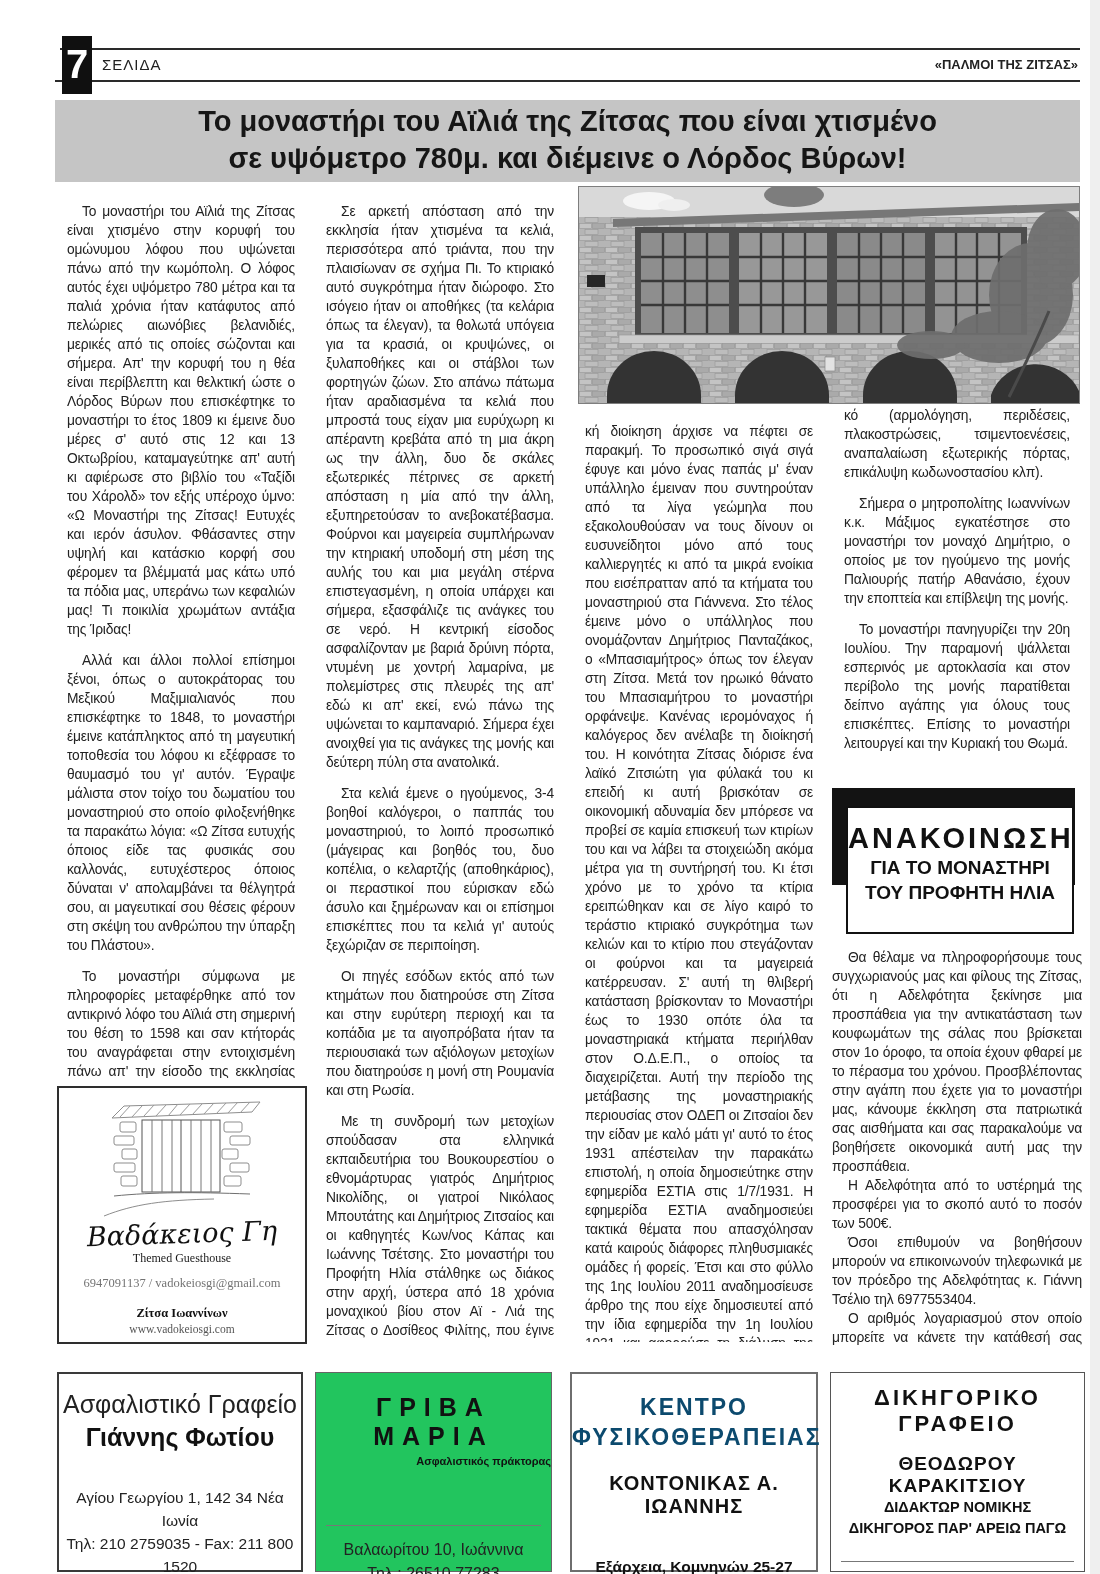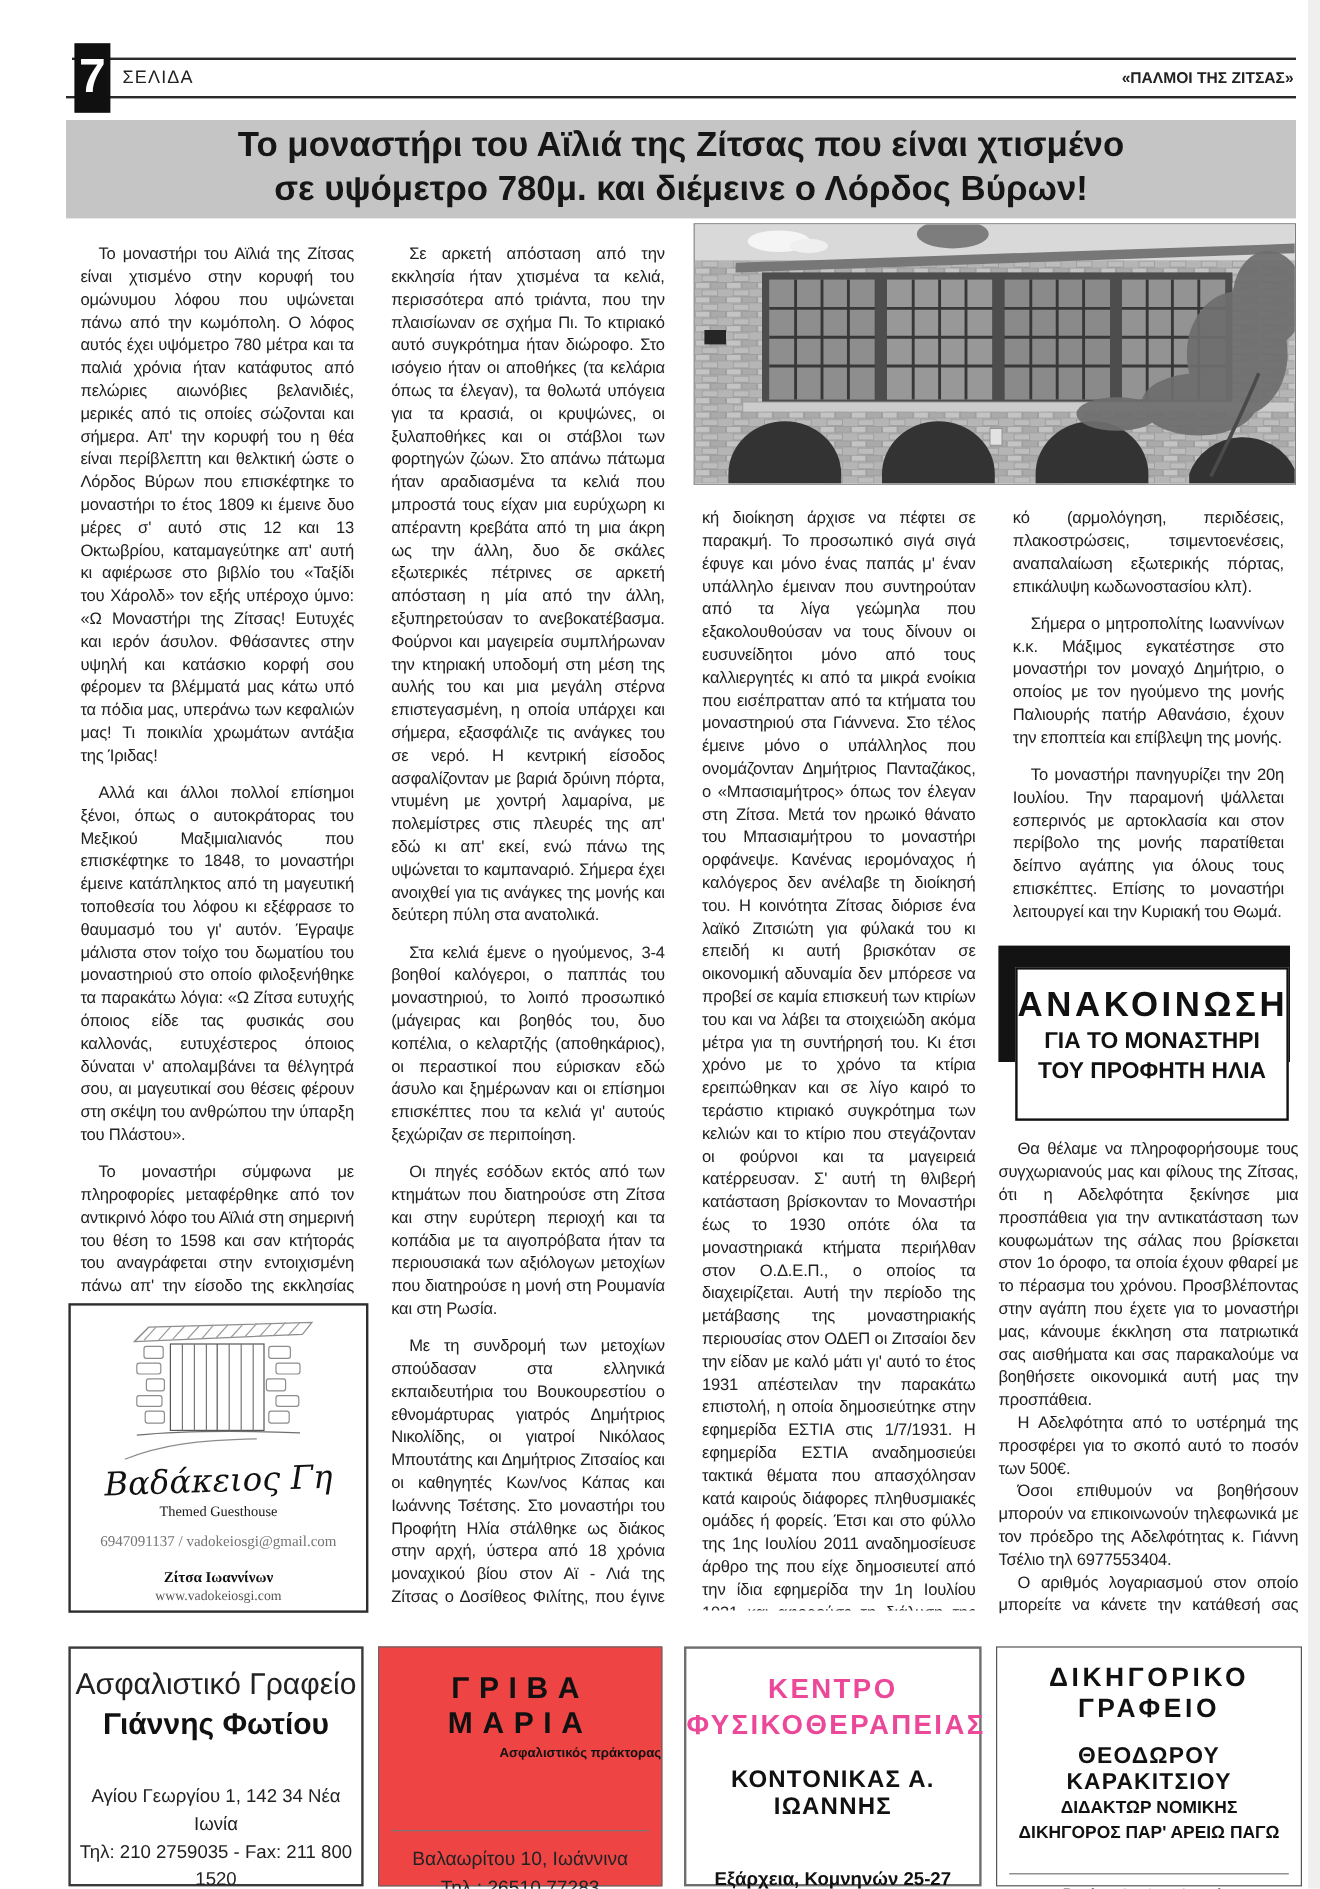"κό (αρμολόγηση, περιδέσεις," div.bodycol { top: 410px -> 394px }
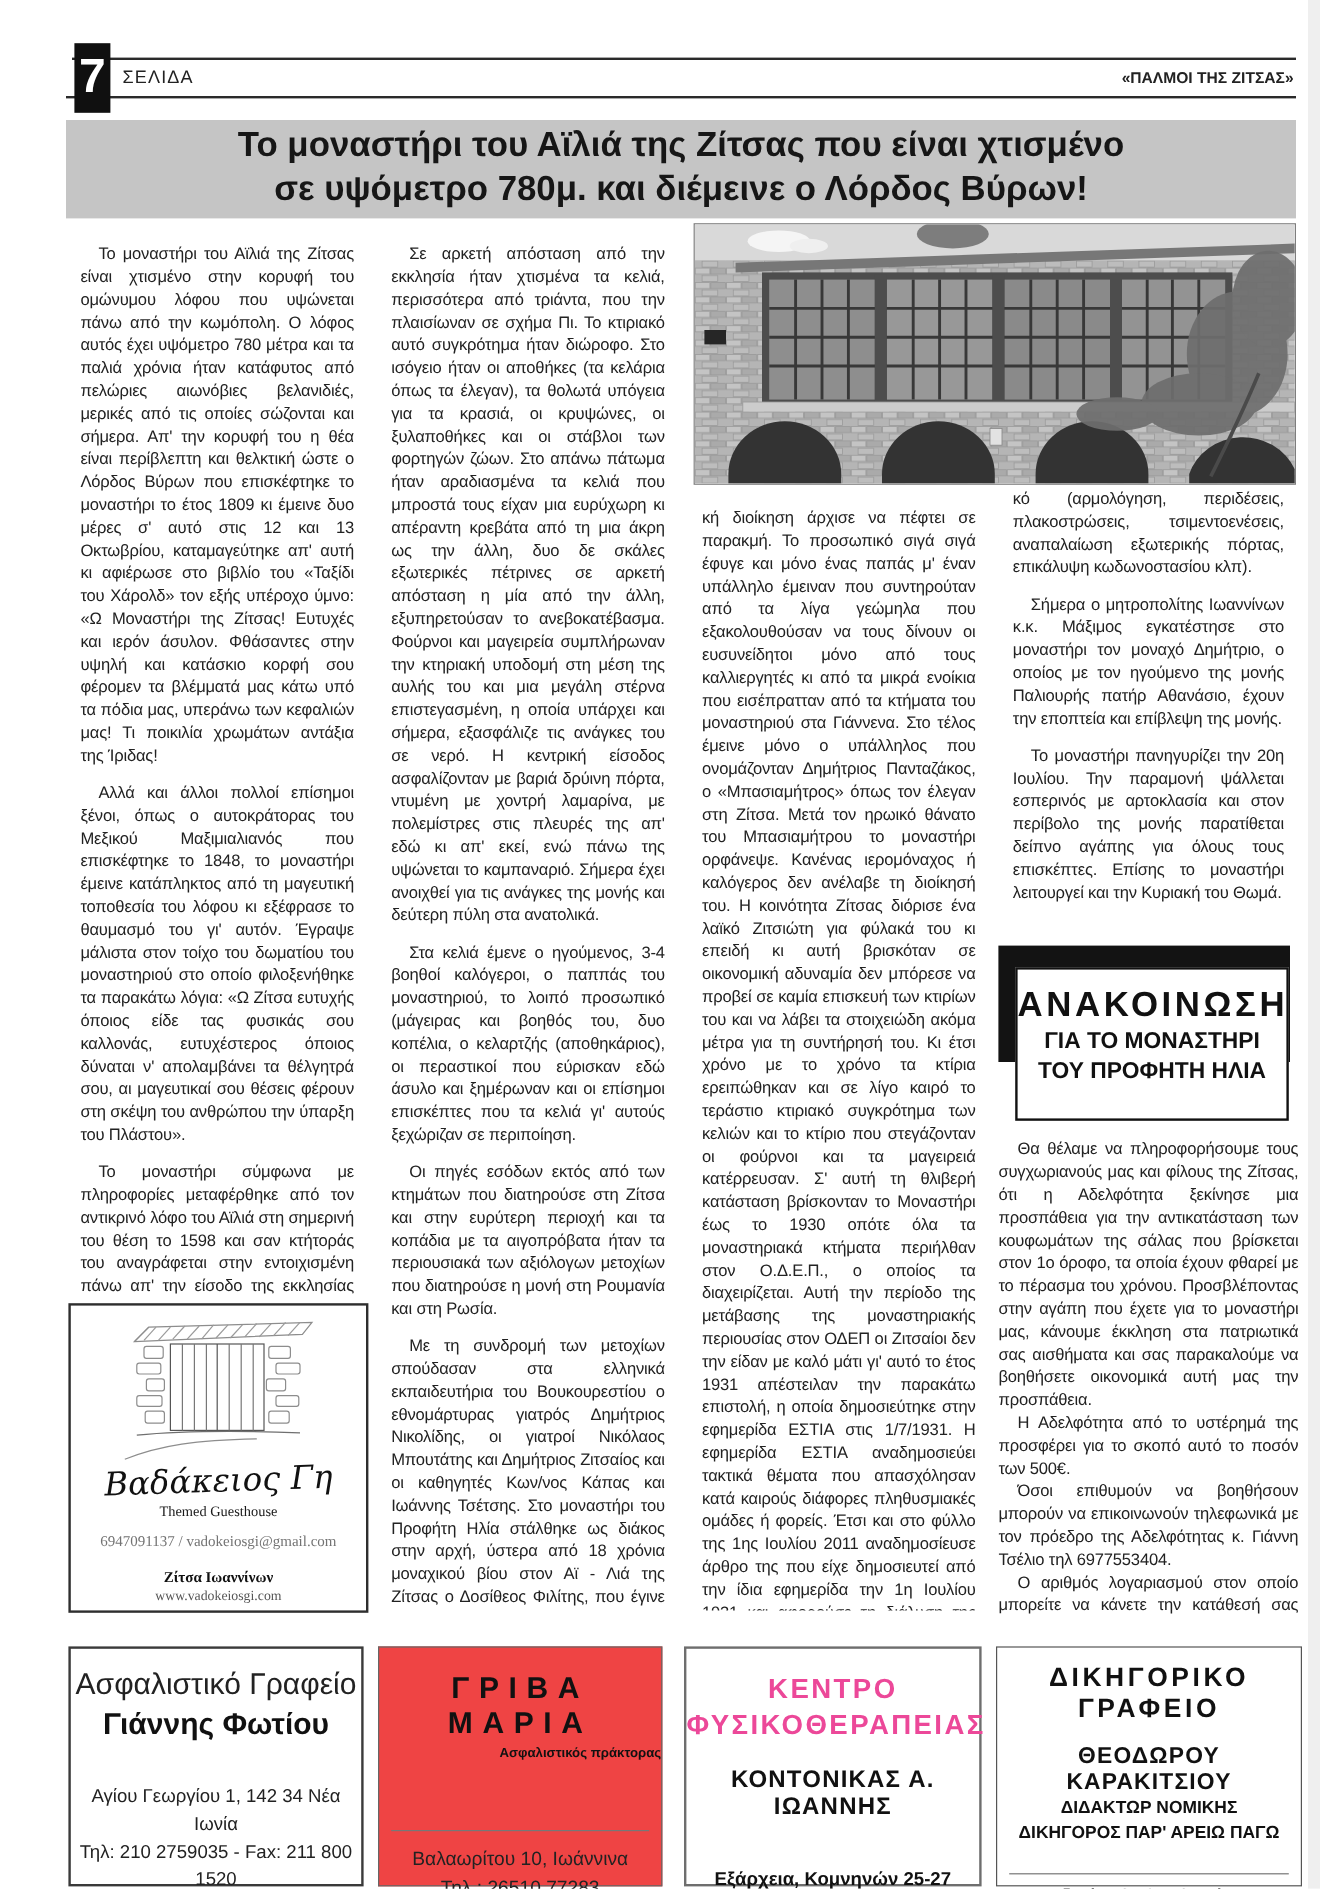"ΓΡΙΒΑ ΜΑΡΙΑ" .ad2 { background: #ef4444 -> #22c55e }
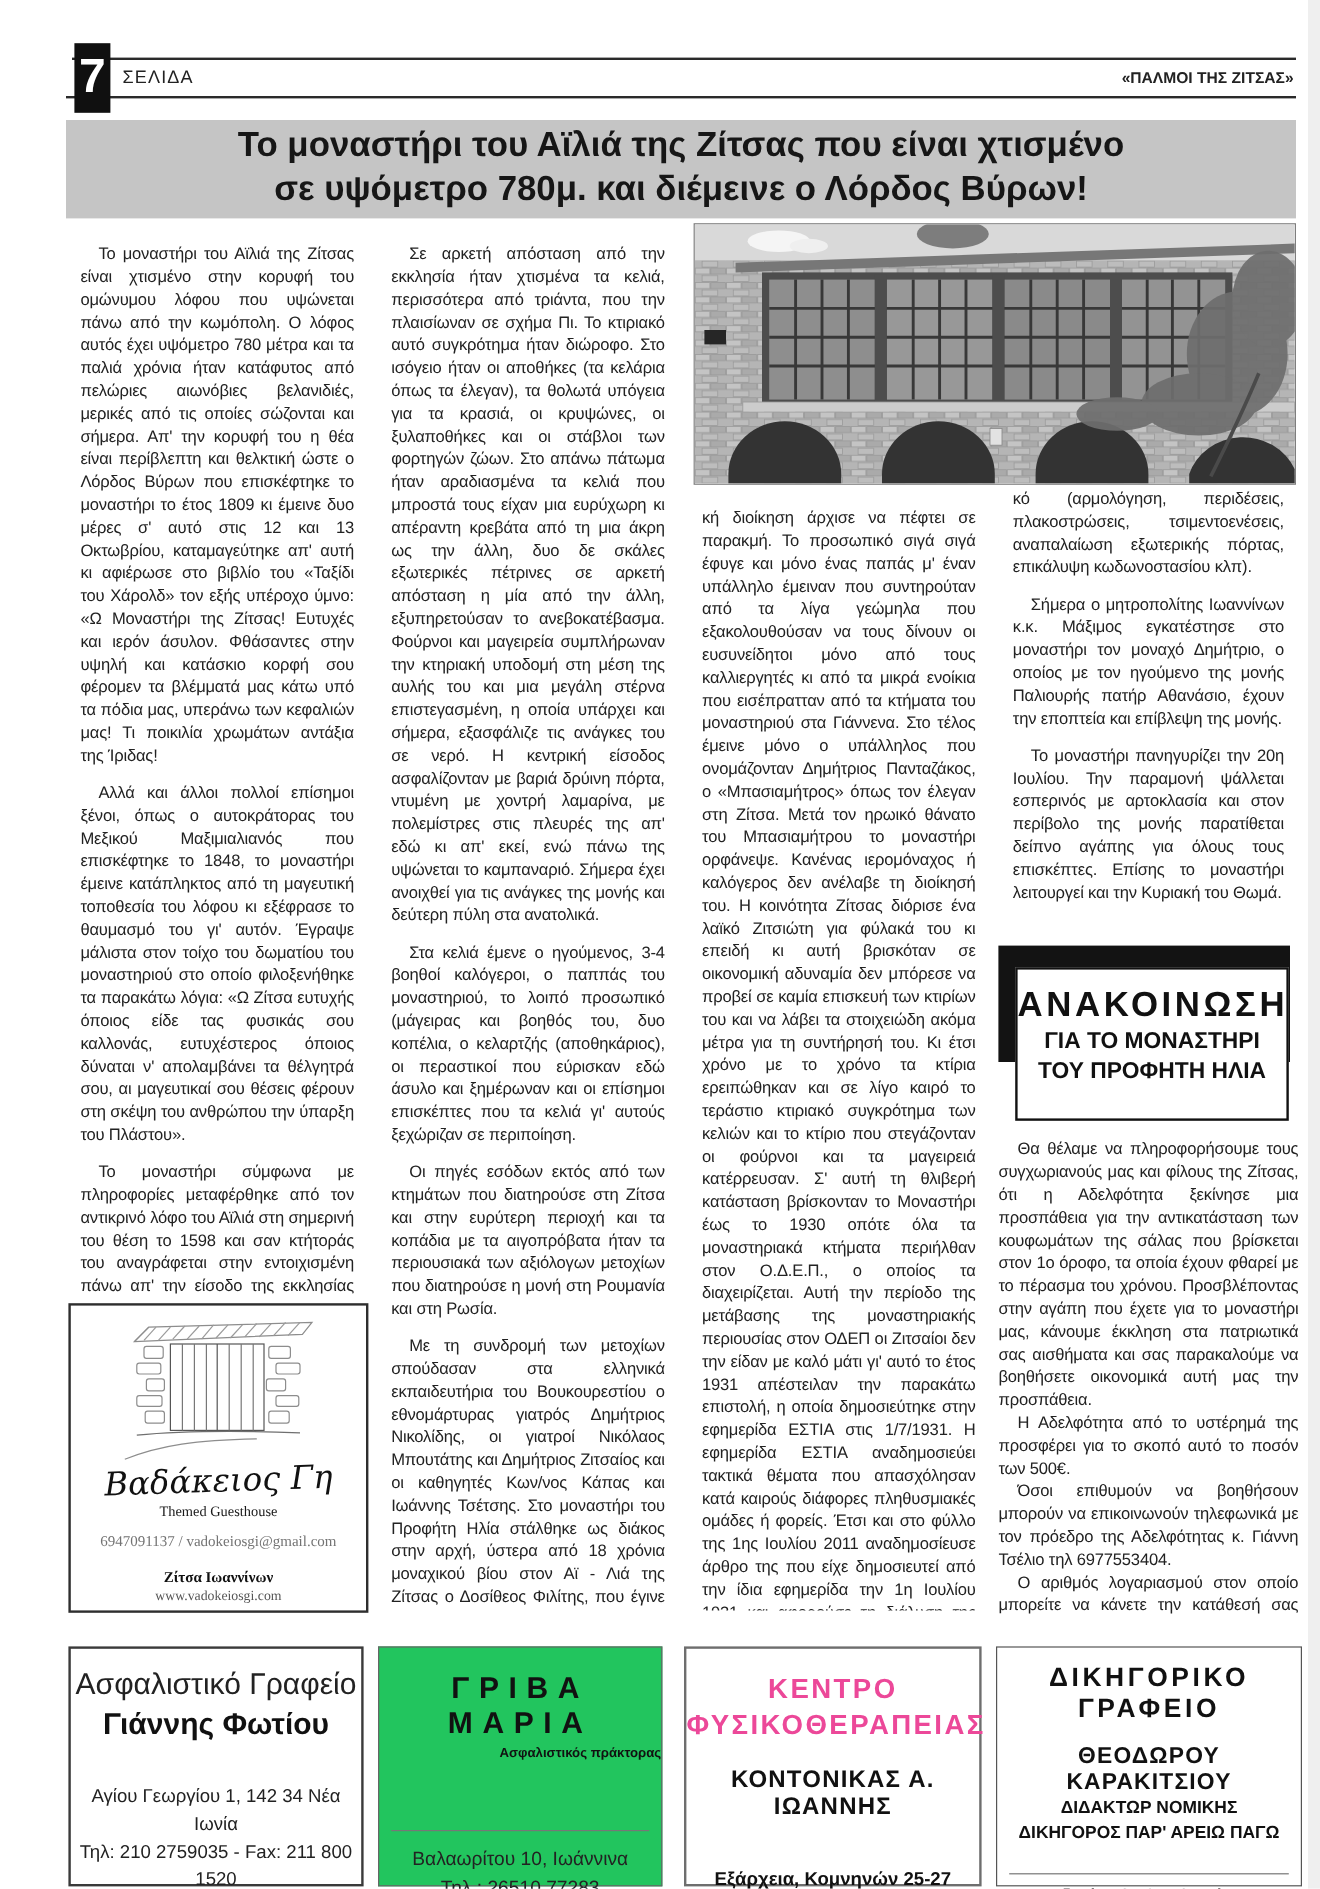"ΚΕΝΤΡΟ" .ad3-title { color: #ec4899 -> #0c4a6e }
